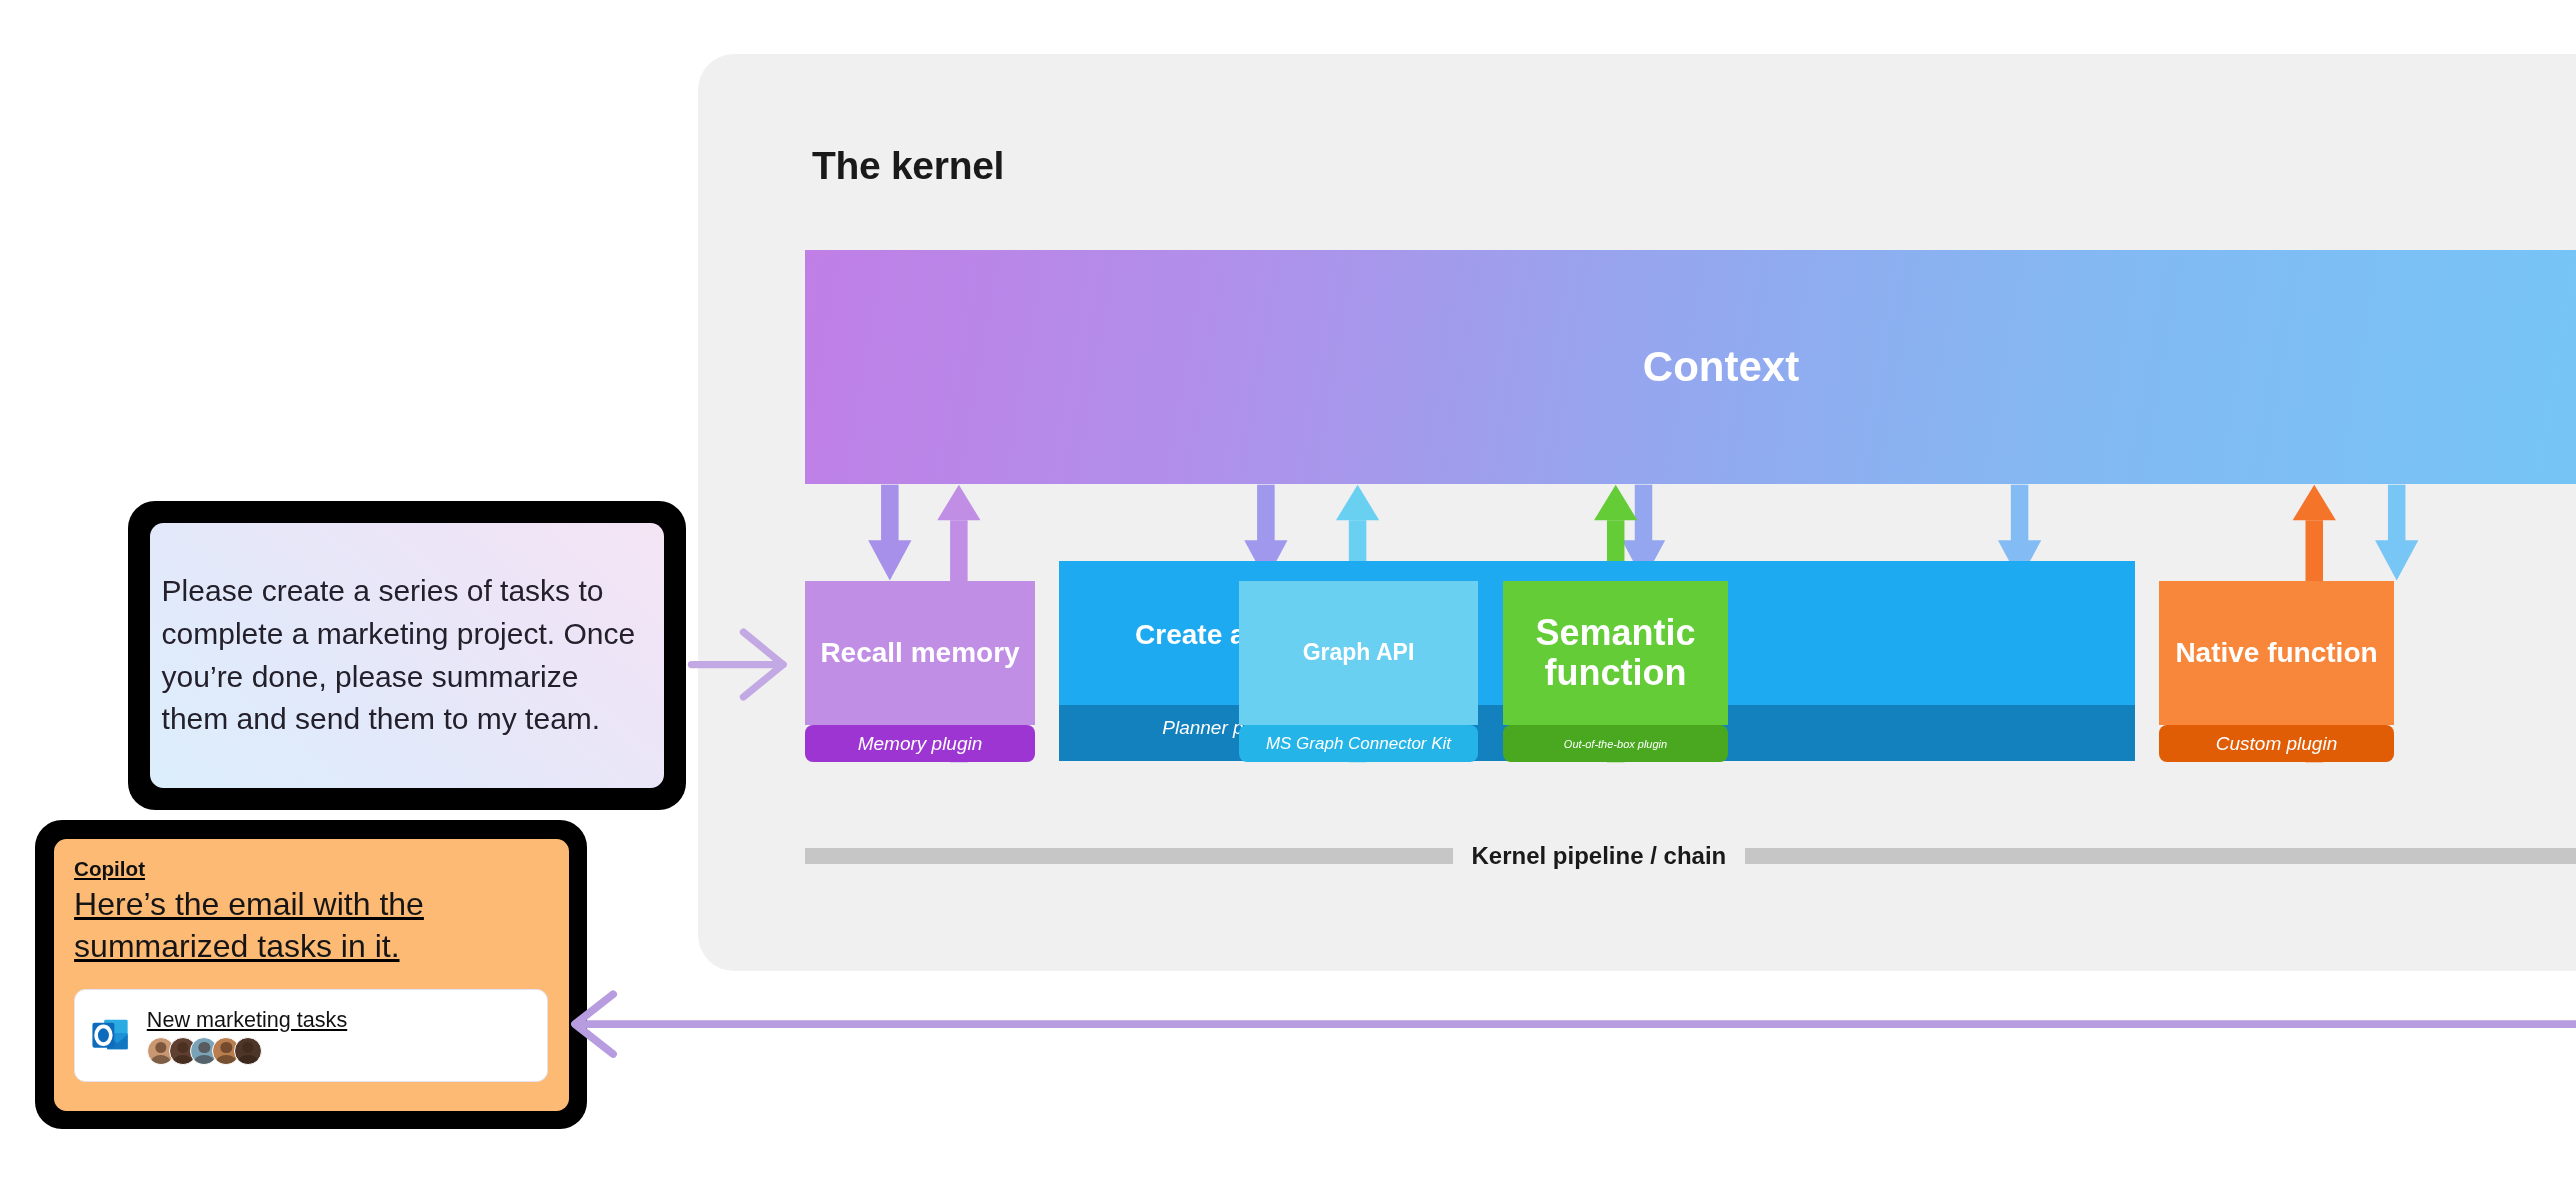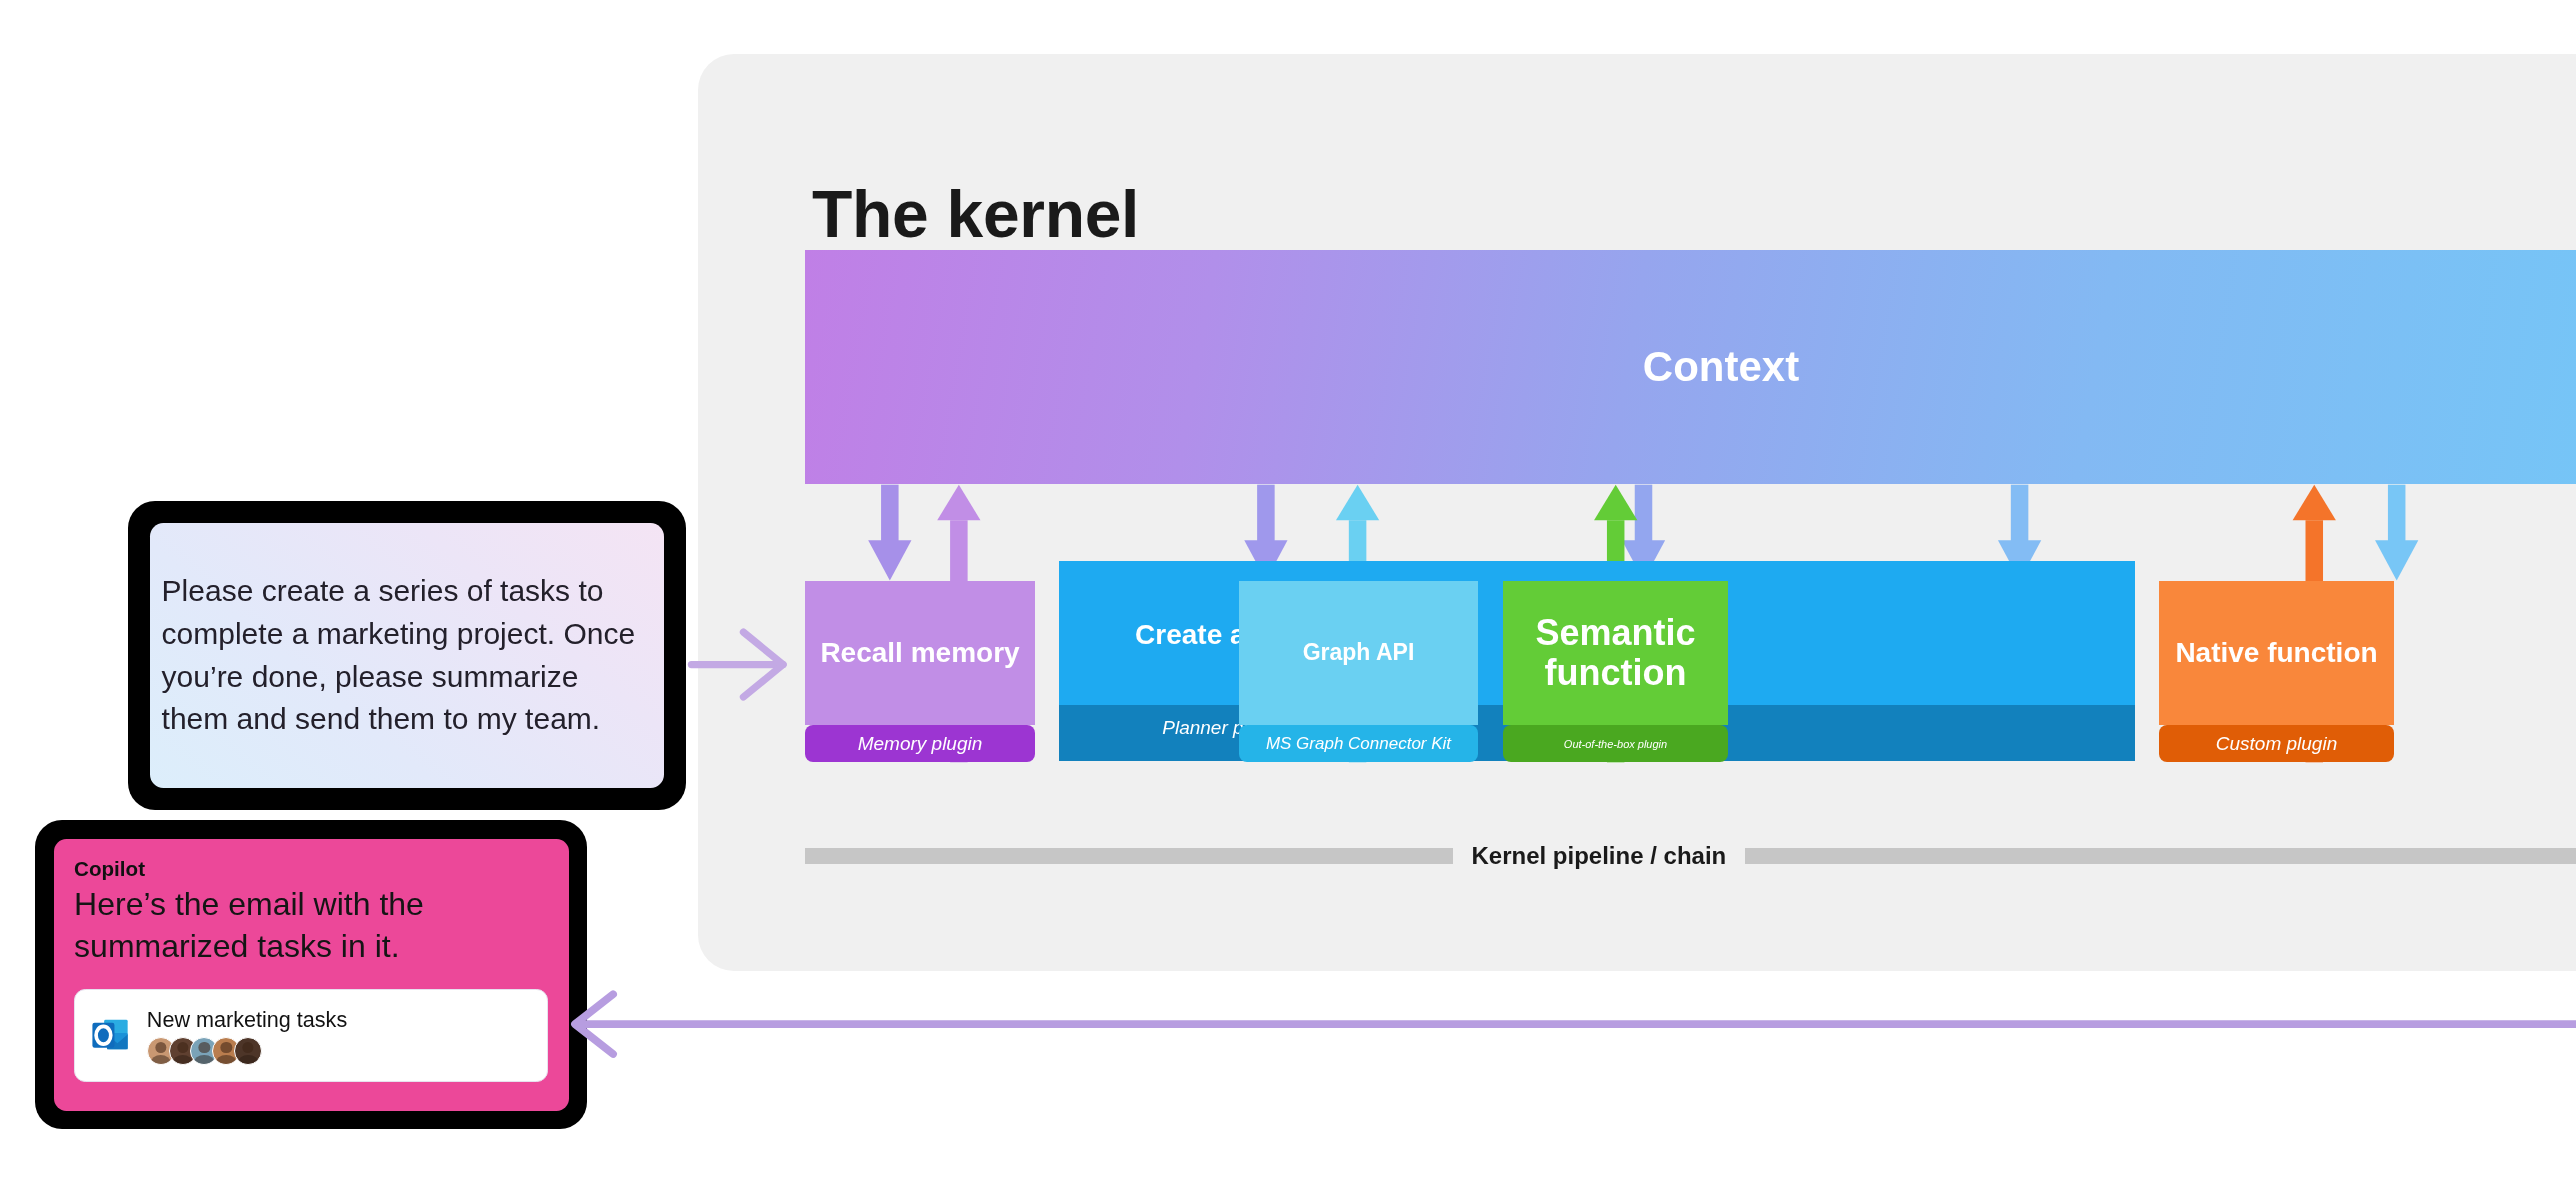"The kernel" #kernel-title { font-size: 66px -> 39px; margin-top: 32px -> none }
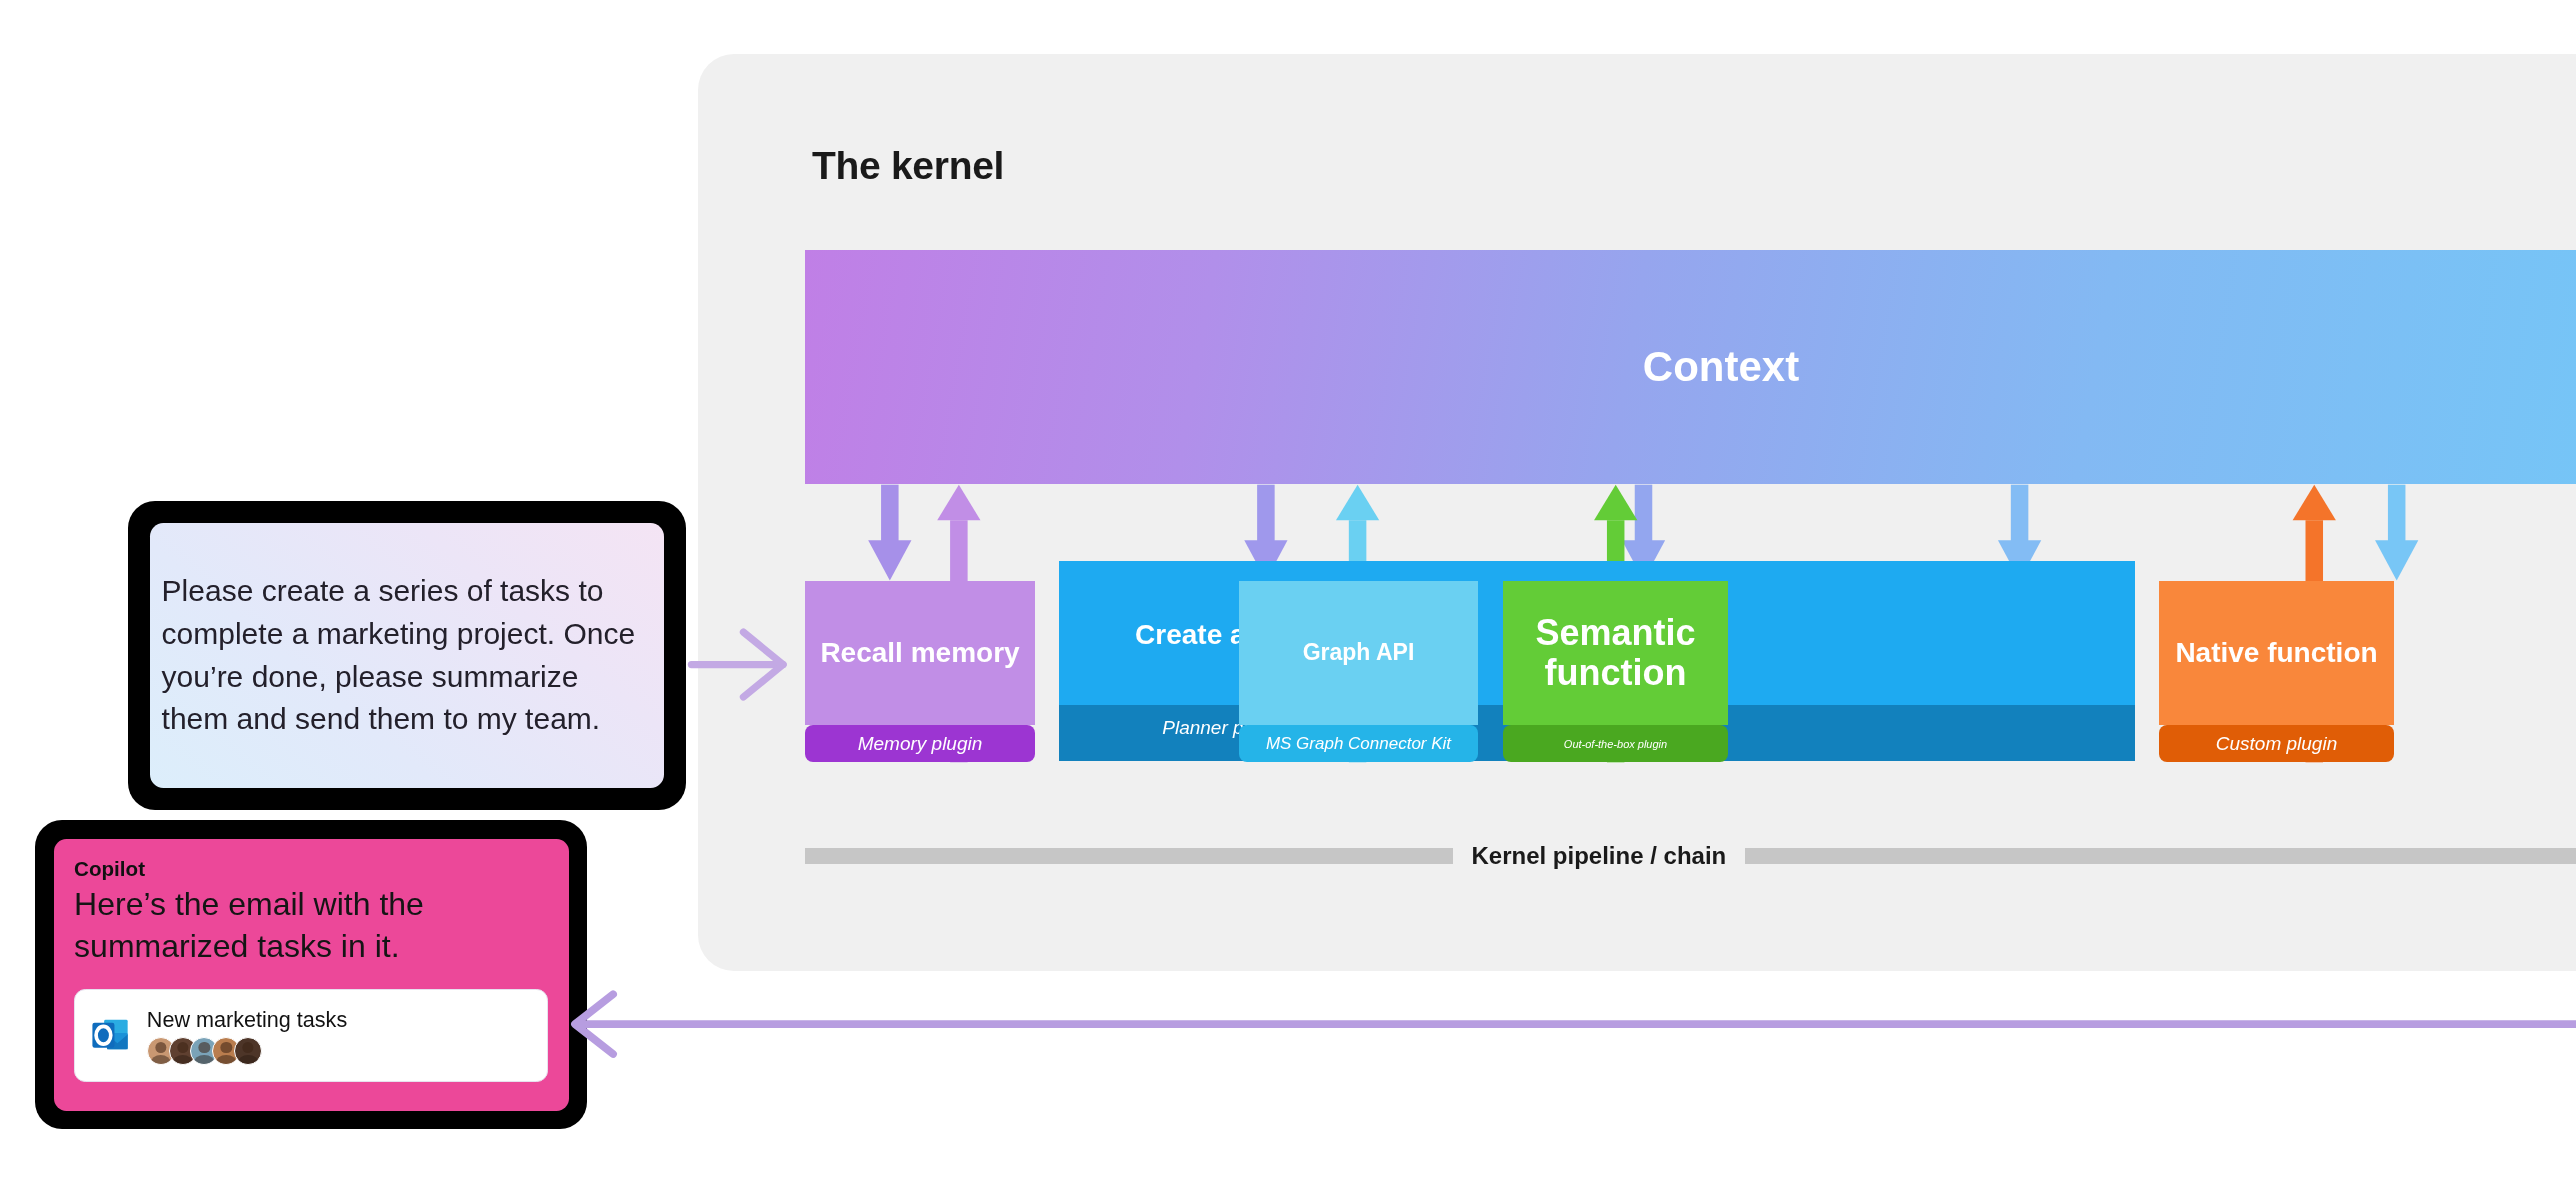"Copilot" #copilot-card { background: #ec4899 -> #fdba74; text-decoration: none -> underline }
